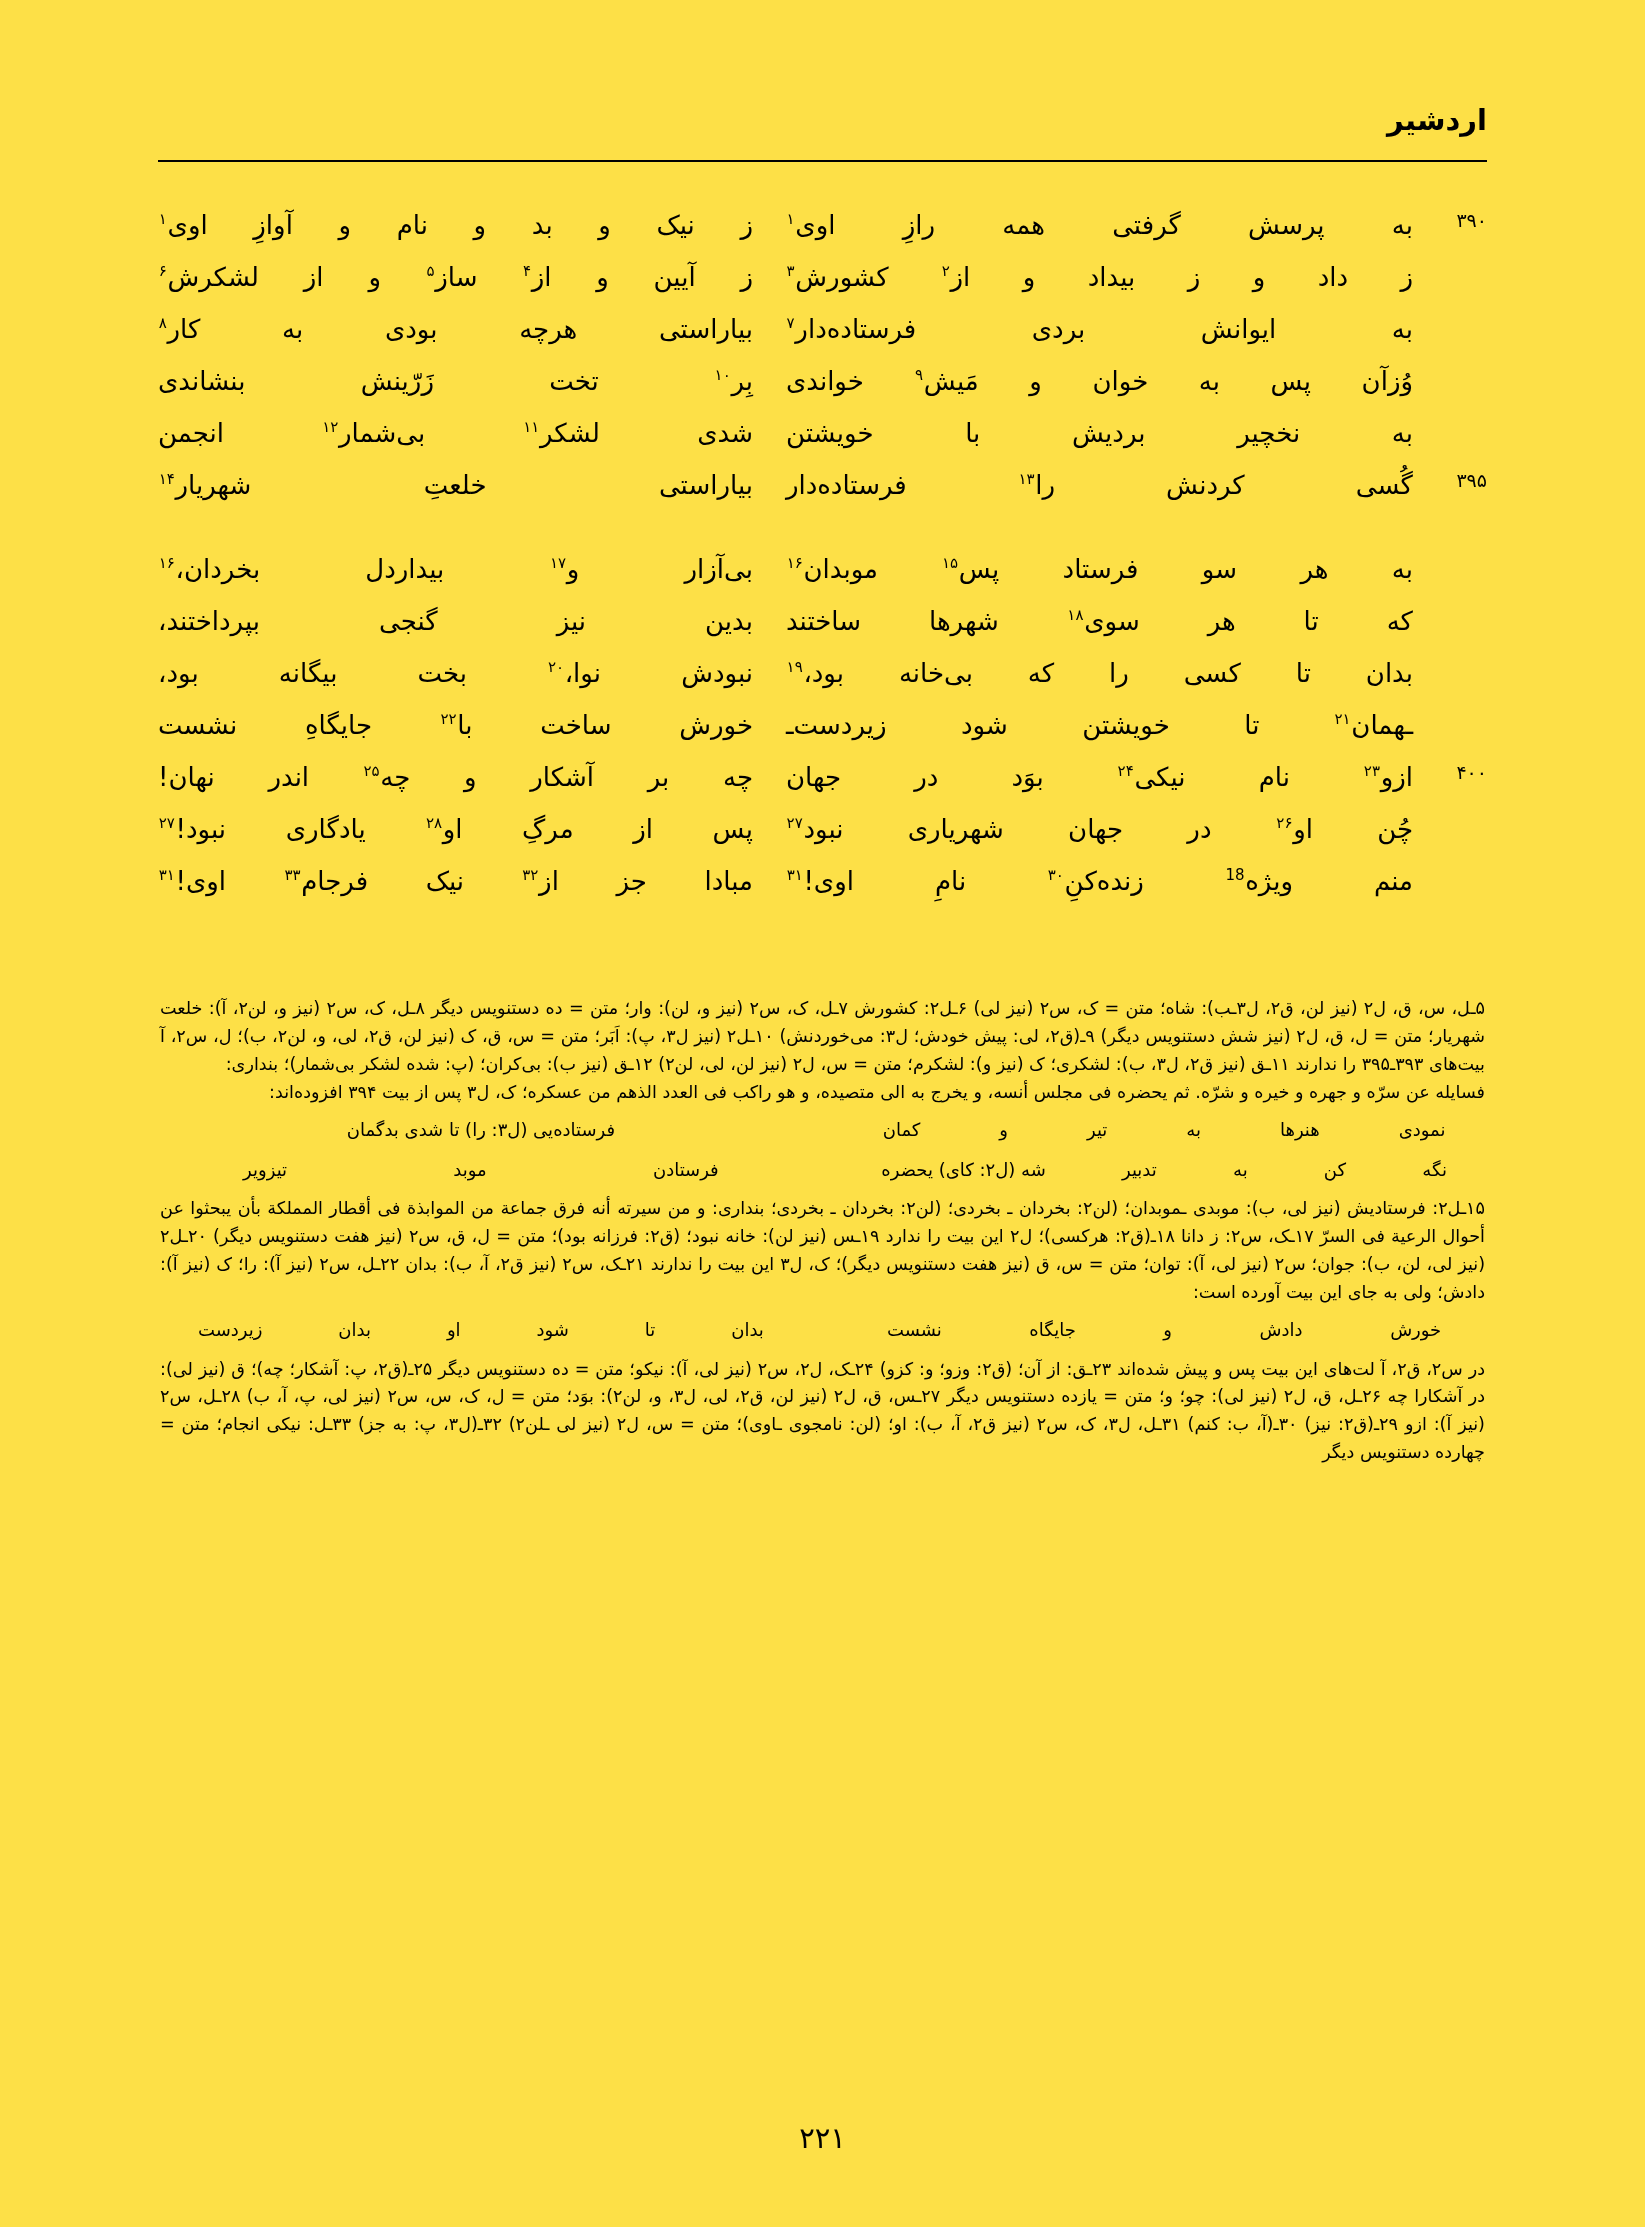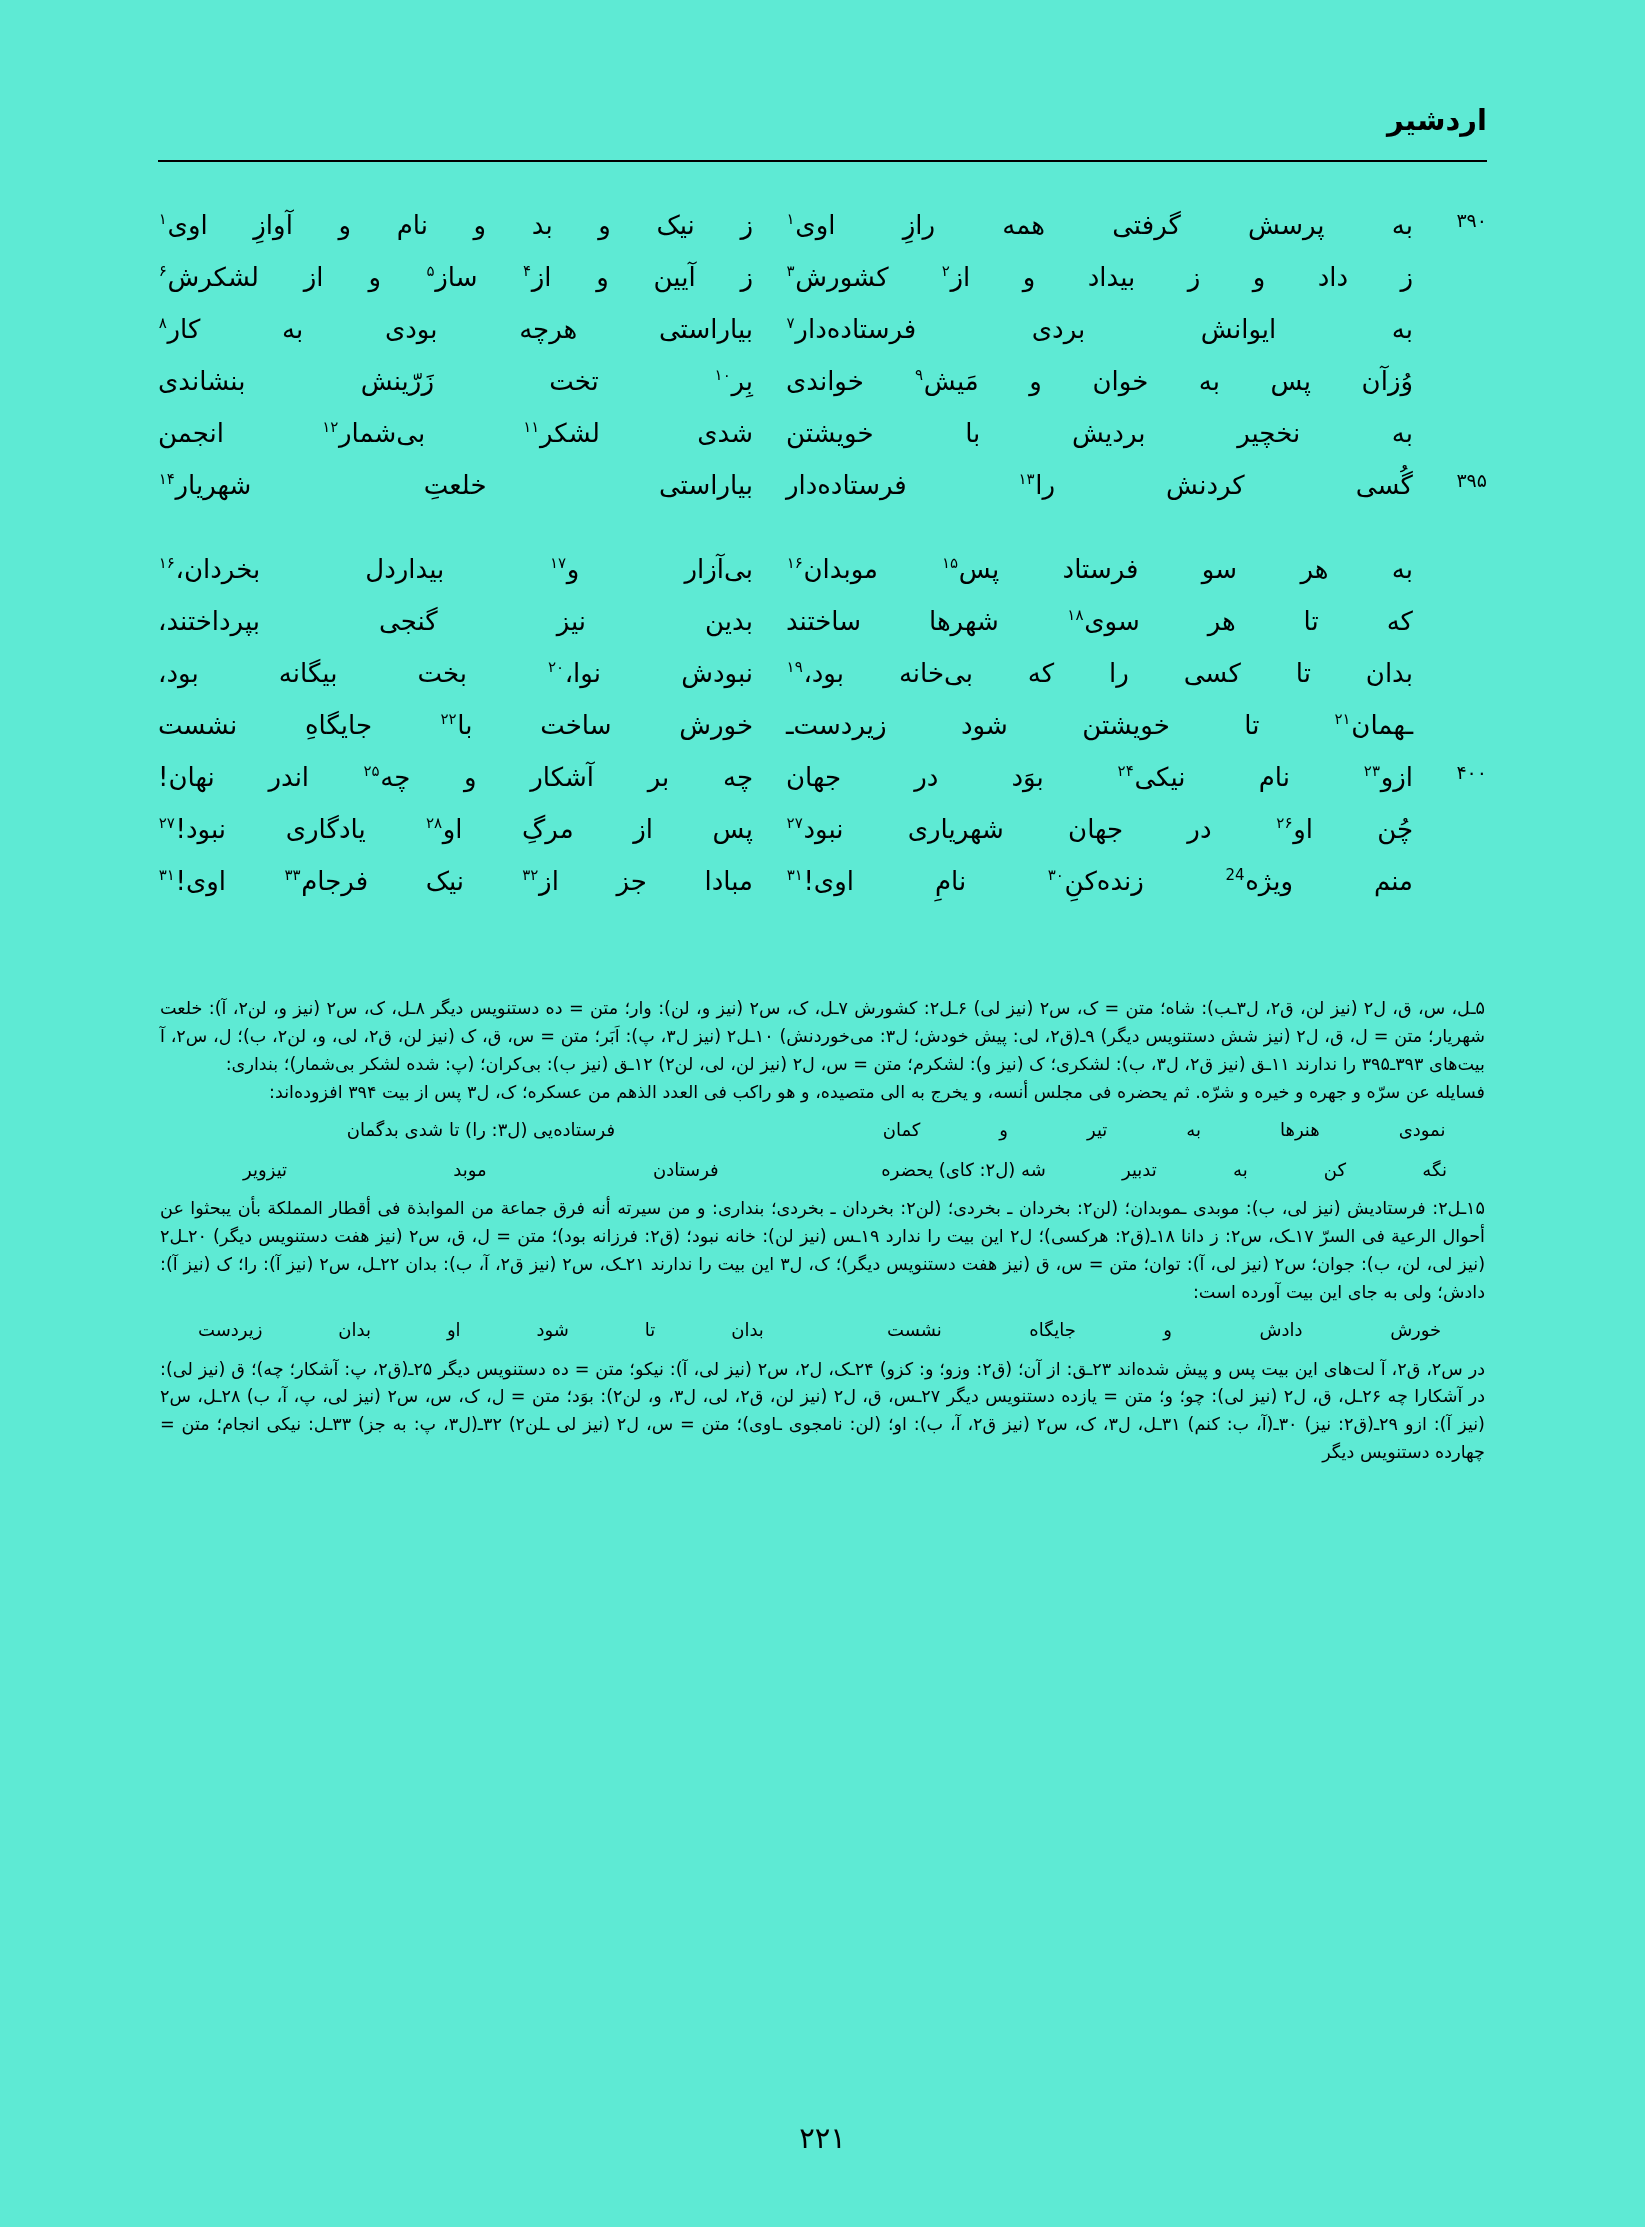"اردشیر" .page { background: #5eead4 -> #fde047 }
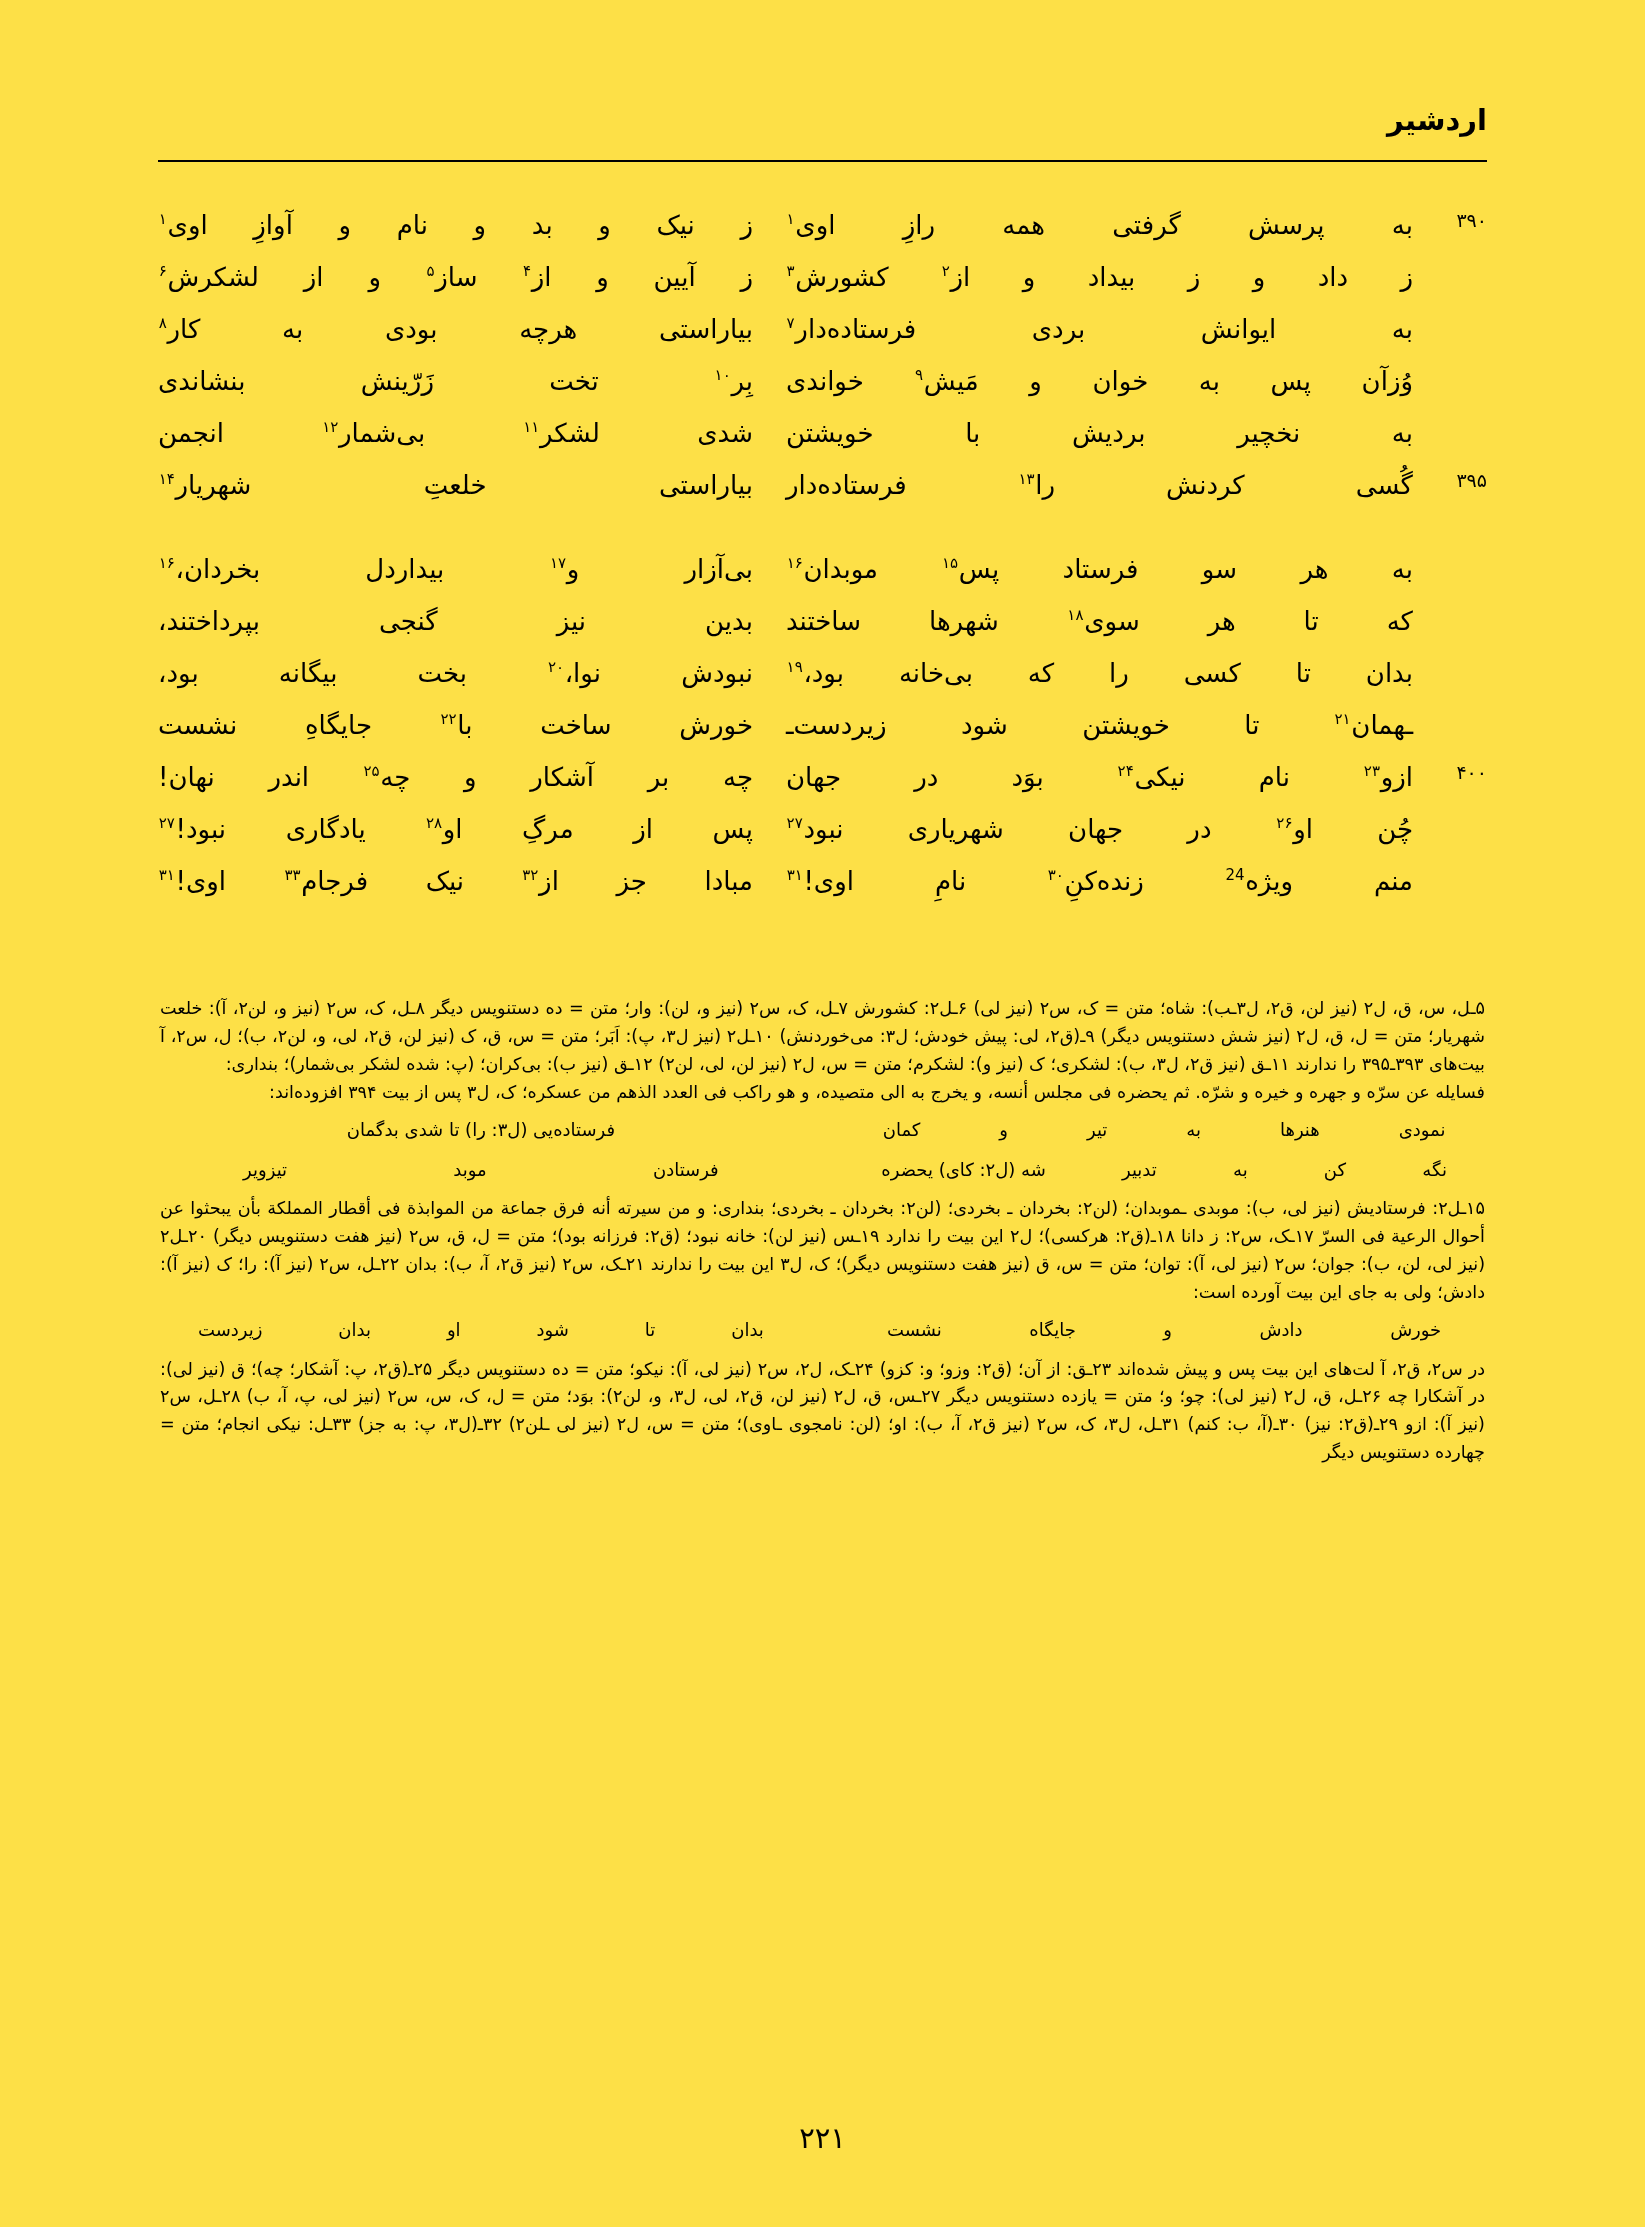"24" sup.note { text: 24 -> 18 }
